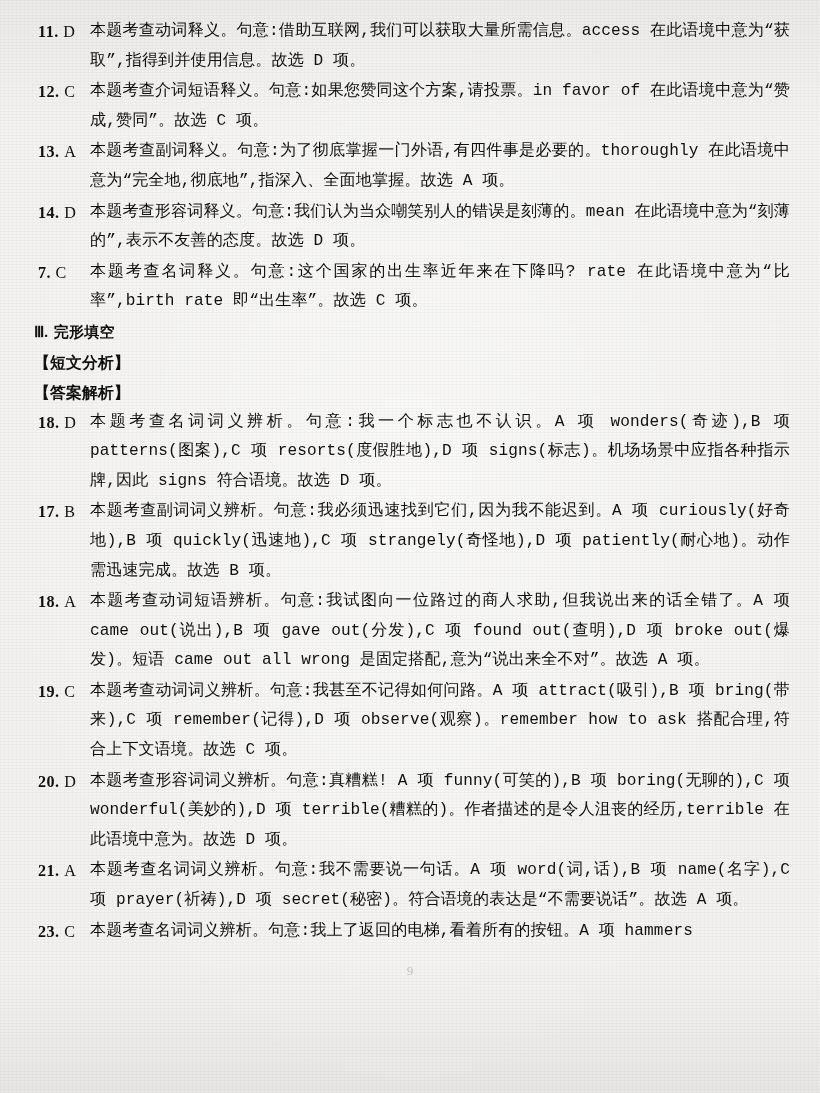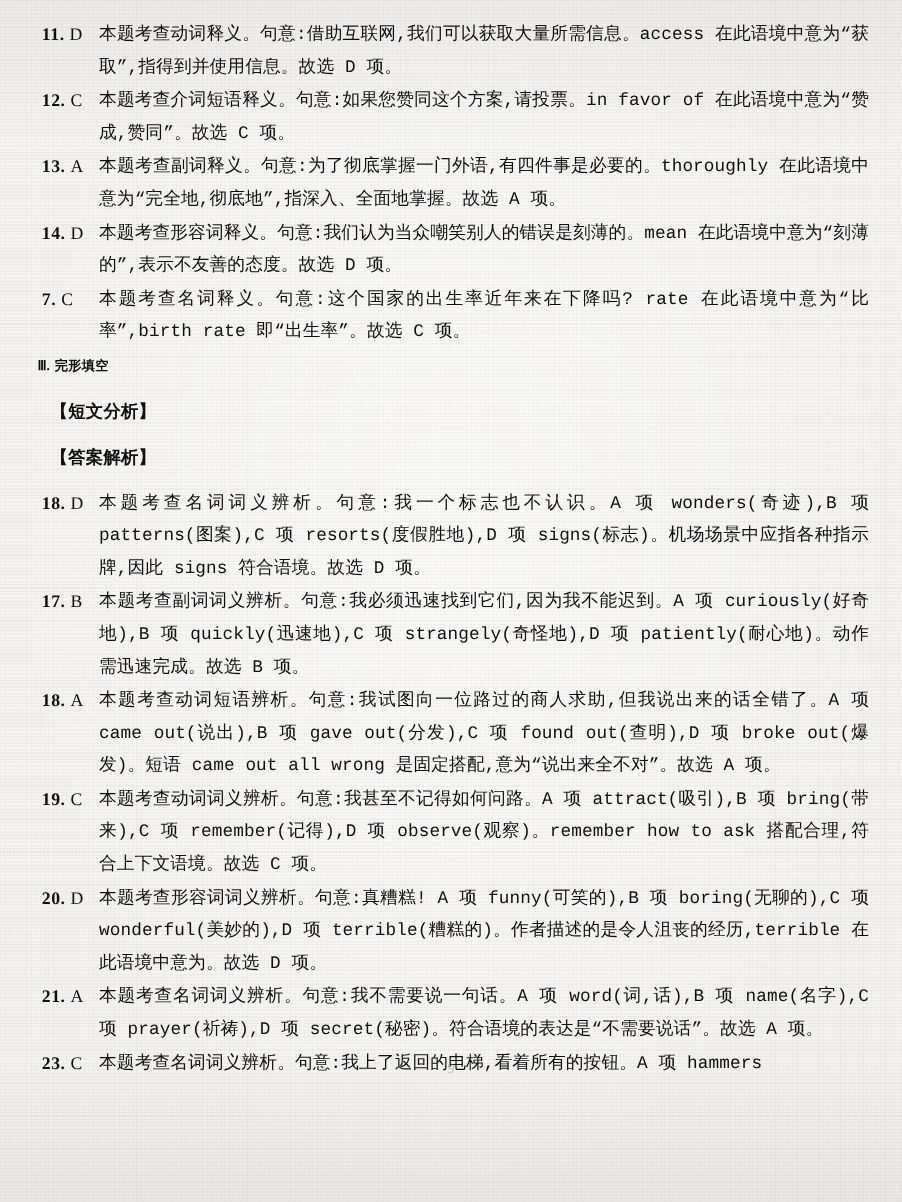"Ⅲ. 完形填空" .sec-head { font-size: 12px -> 15px }
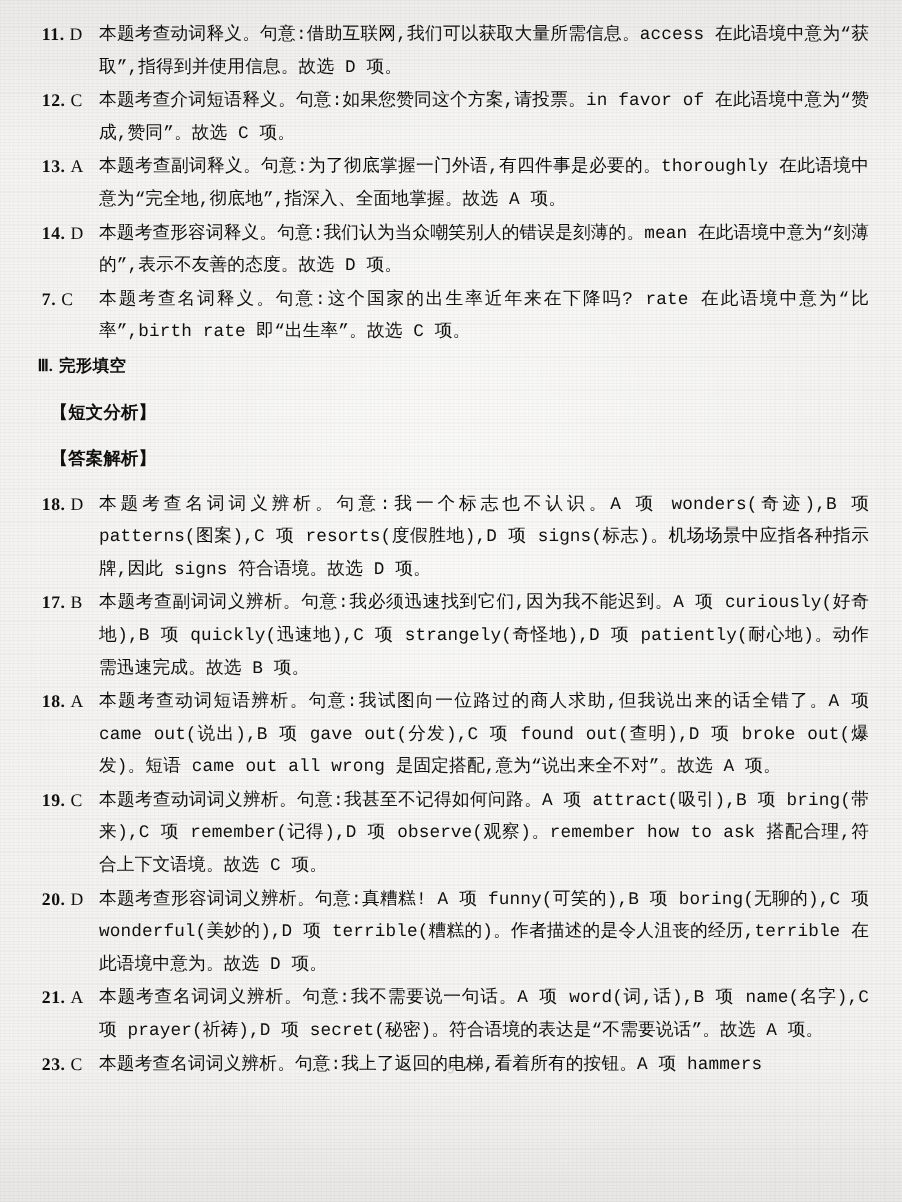"【短文分析】" .block-head { margin: 12px -> 0 }
